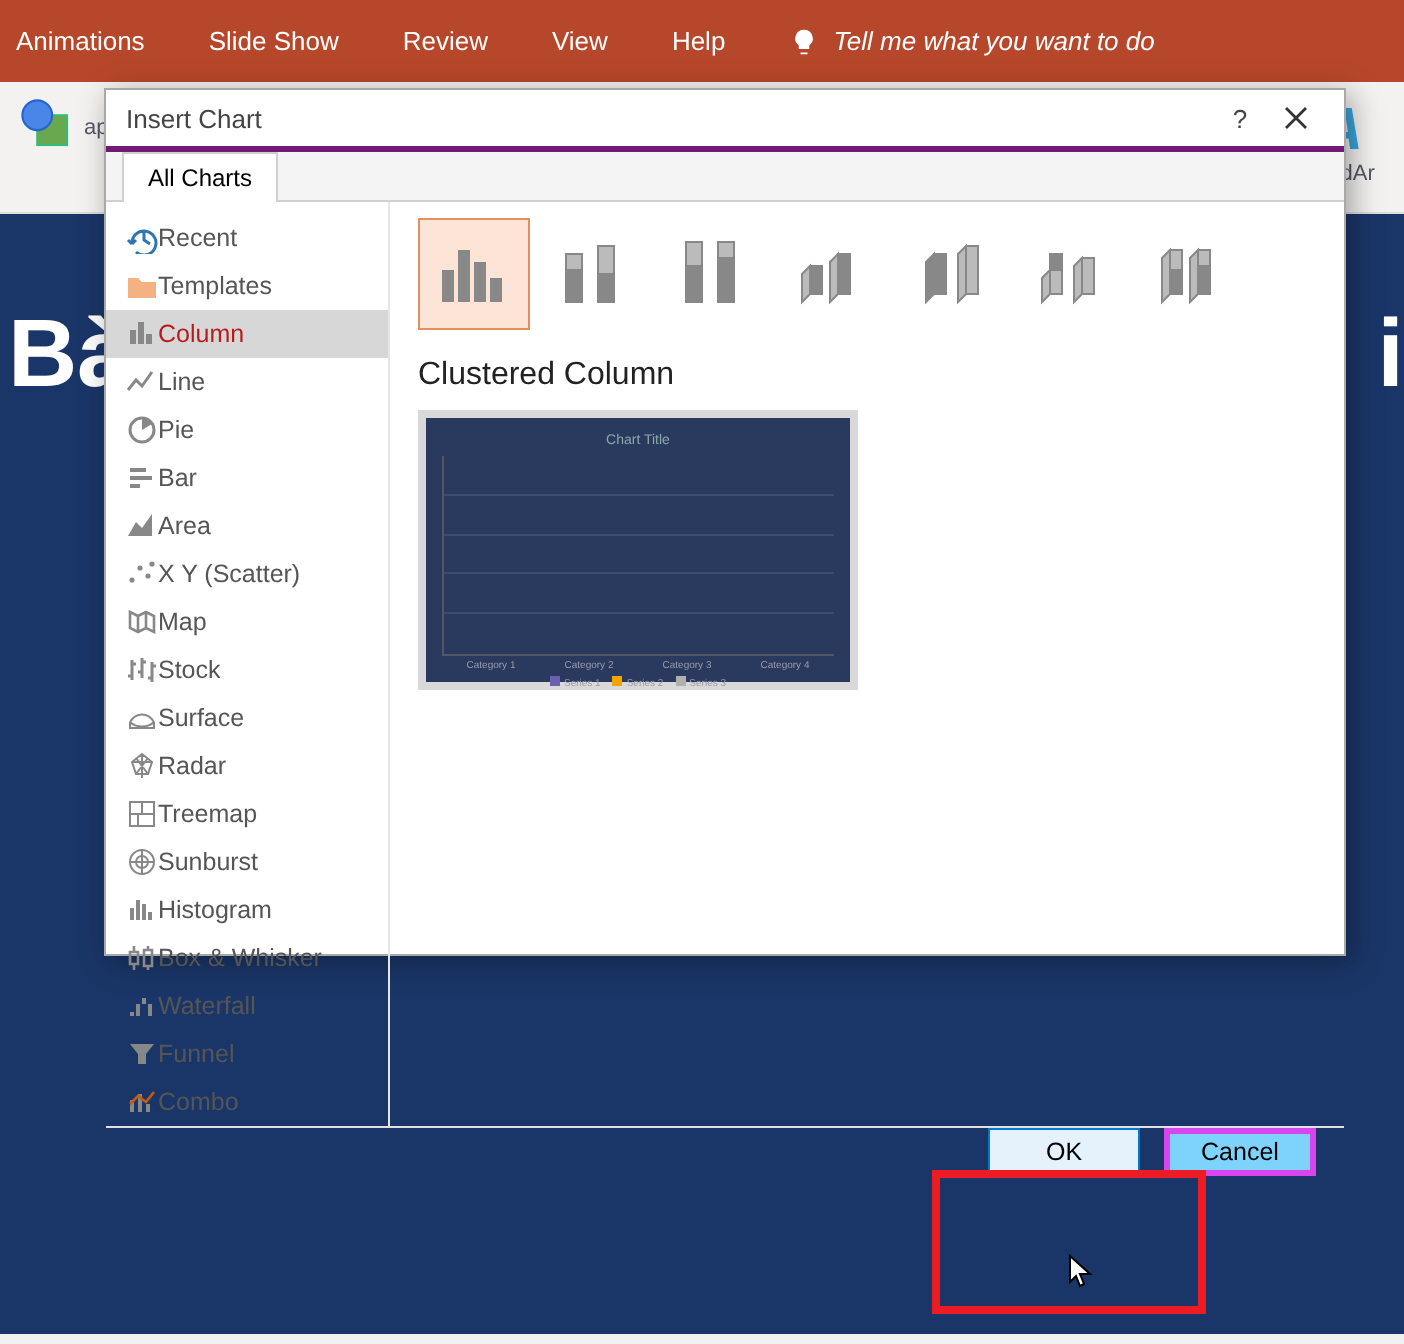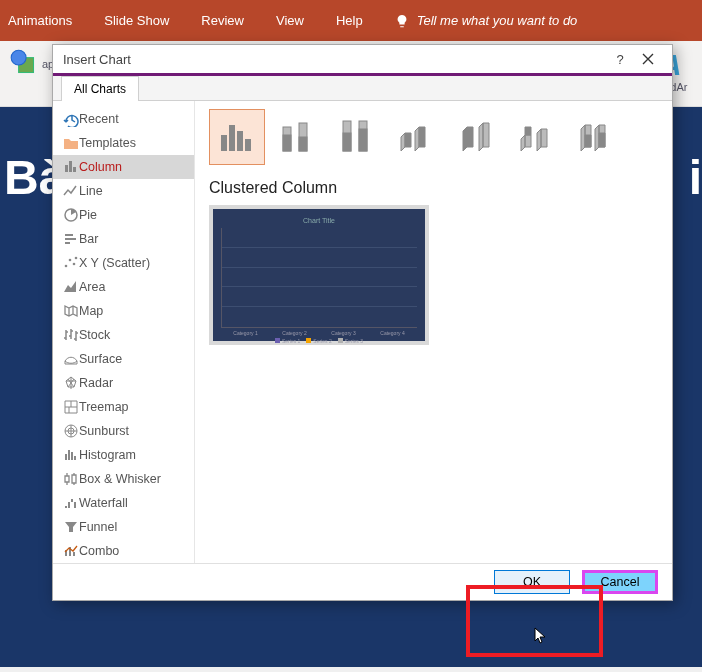"Insert Chart" .dialog { height: 557px -> 434px }
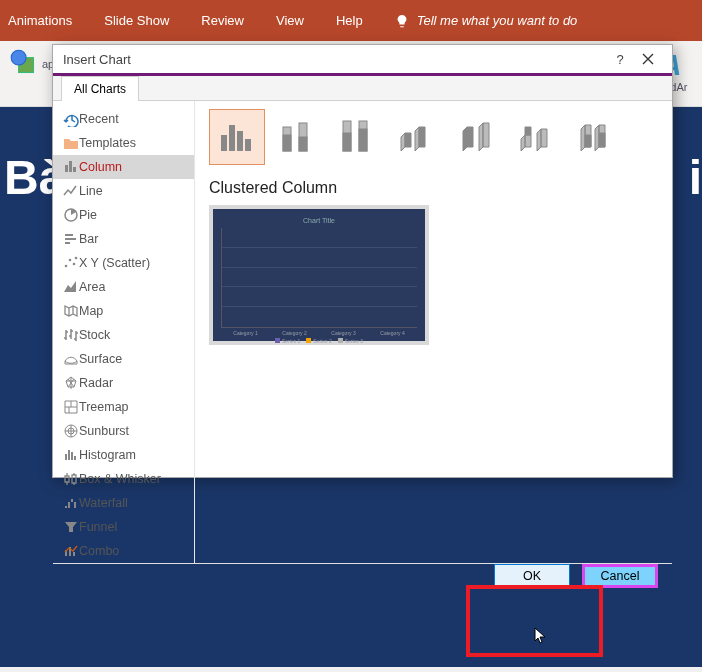"X Y (Scatter)" div.cat-item { order: before "Area" -> after "Area" }
